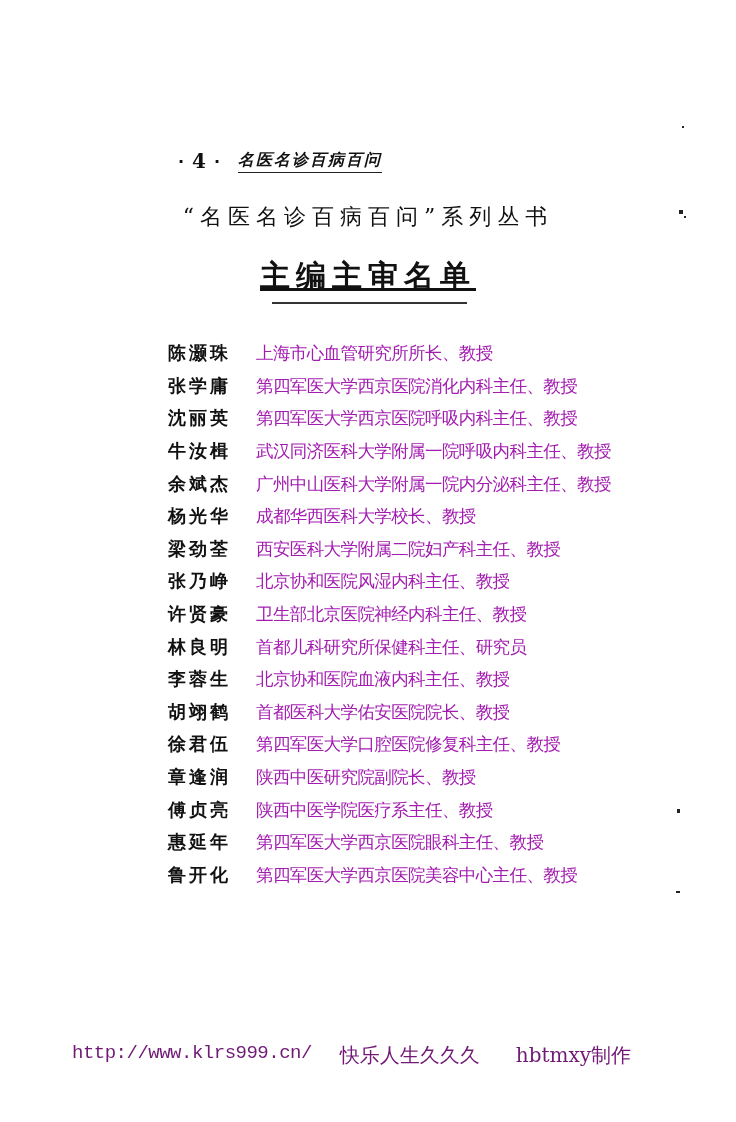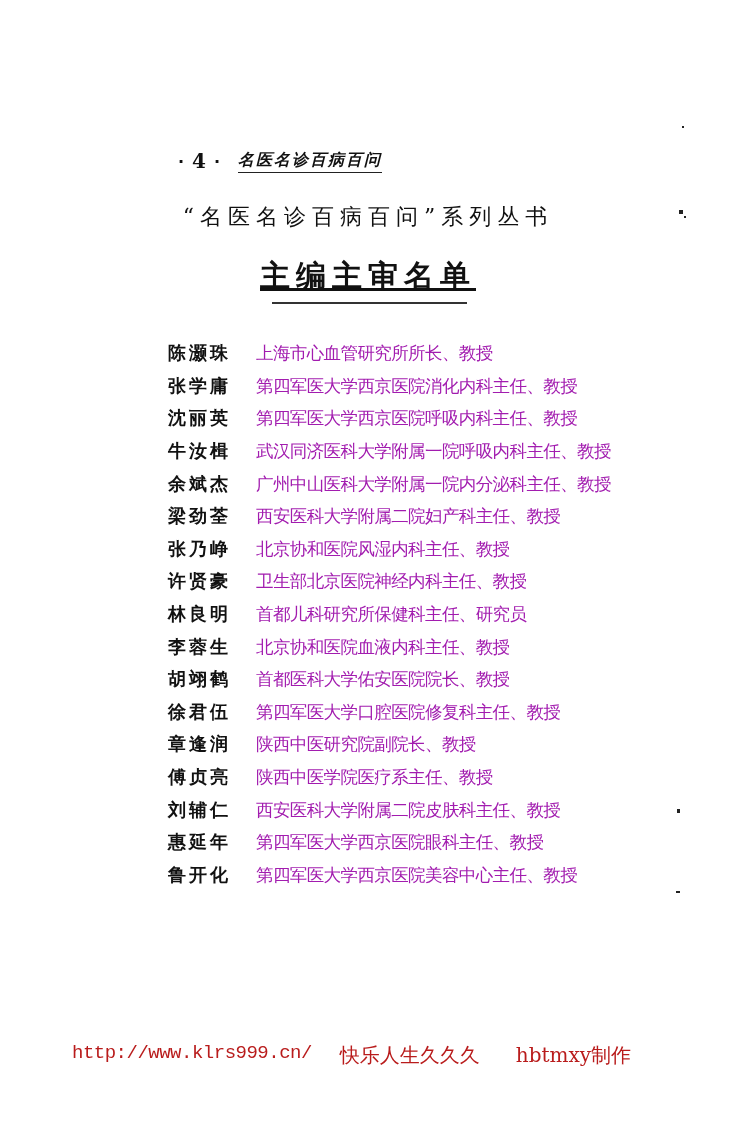"杨光华" div.row { html: none -> <div> <span>杨光华</span> <span>成都华西医科大学校长、教授</span> </div> }
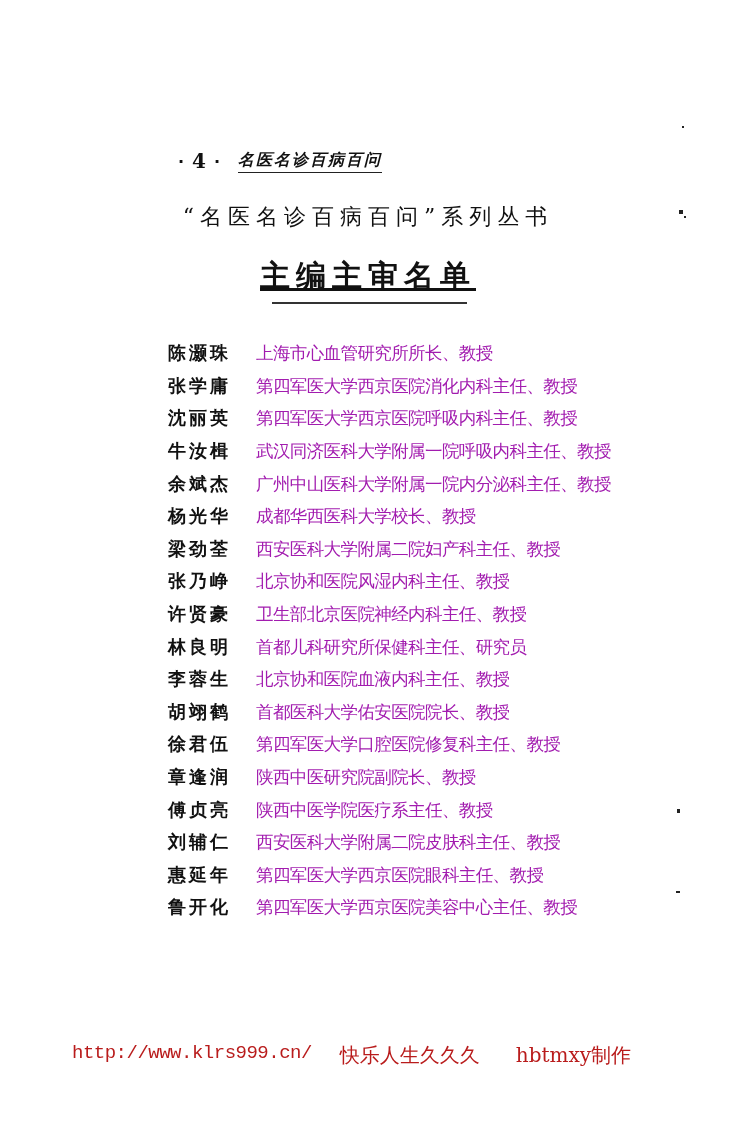"刘辅仁" div.row { html: <div> <span>刘辅仁</span> <span>西安医科大学附属二院皮肤科主任、教授</span> </div> -> none }
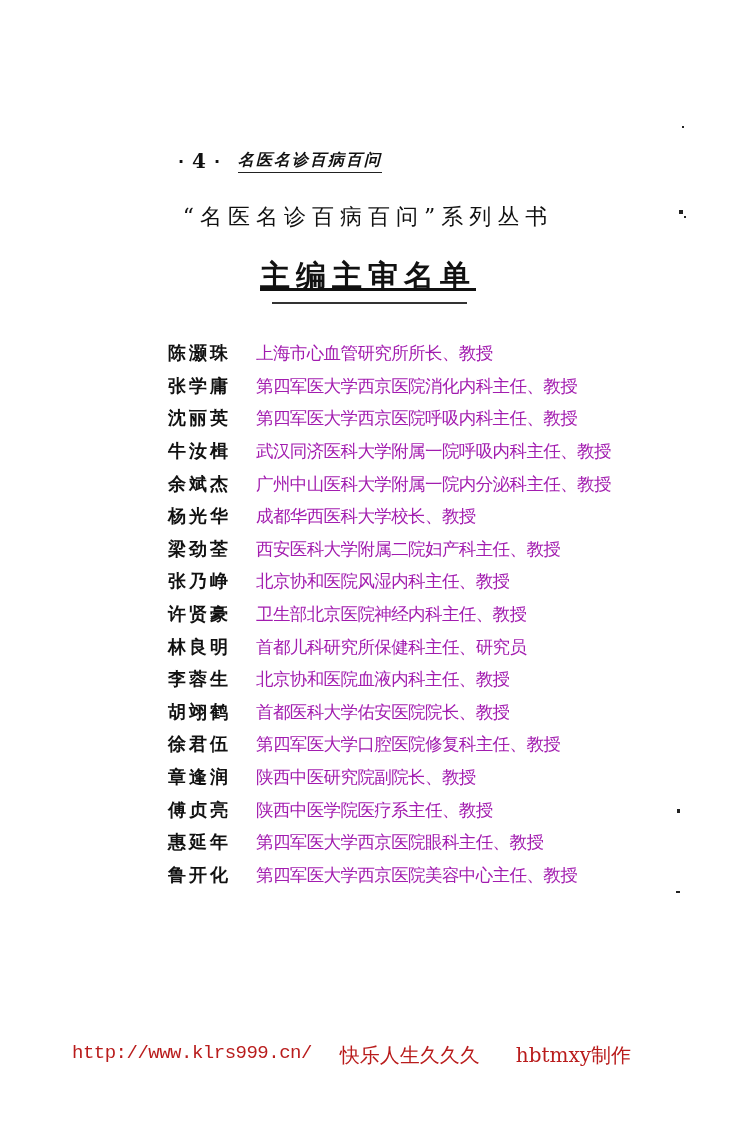"http://www.klrs999.cn/" .footer { color: #b91c1c -> #701a75 }
